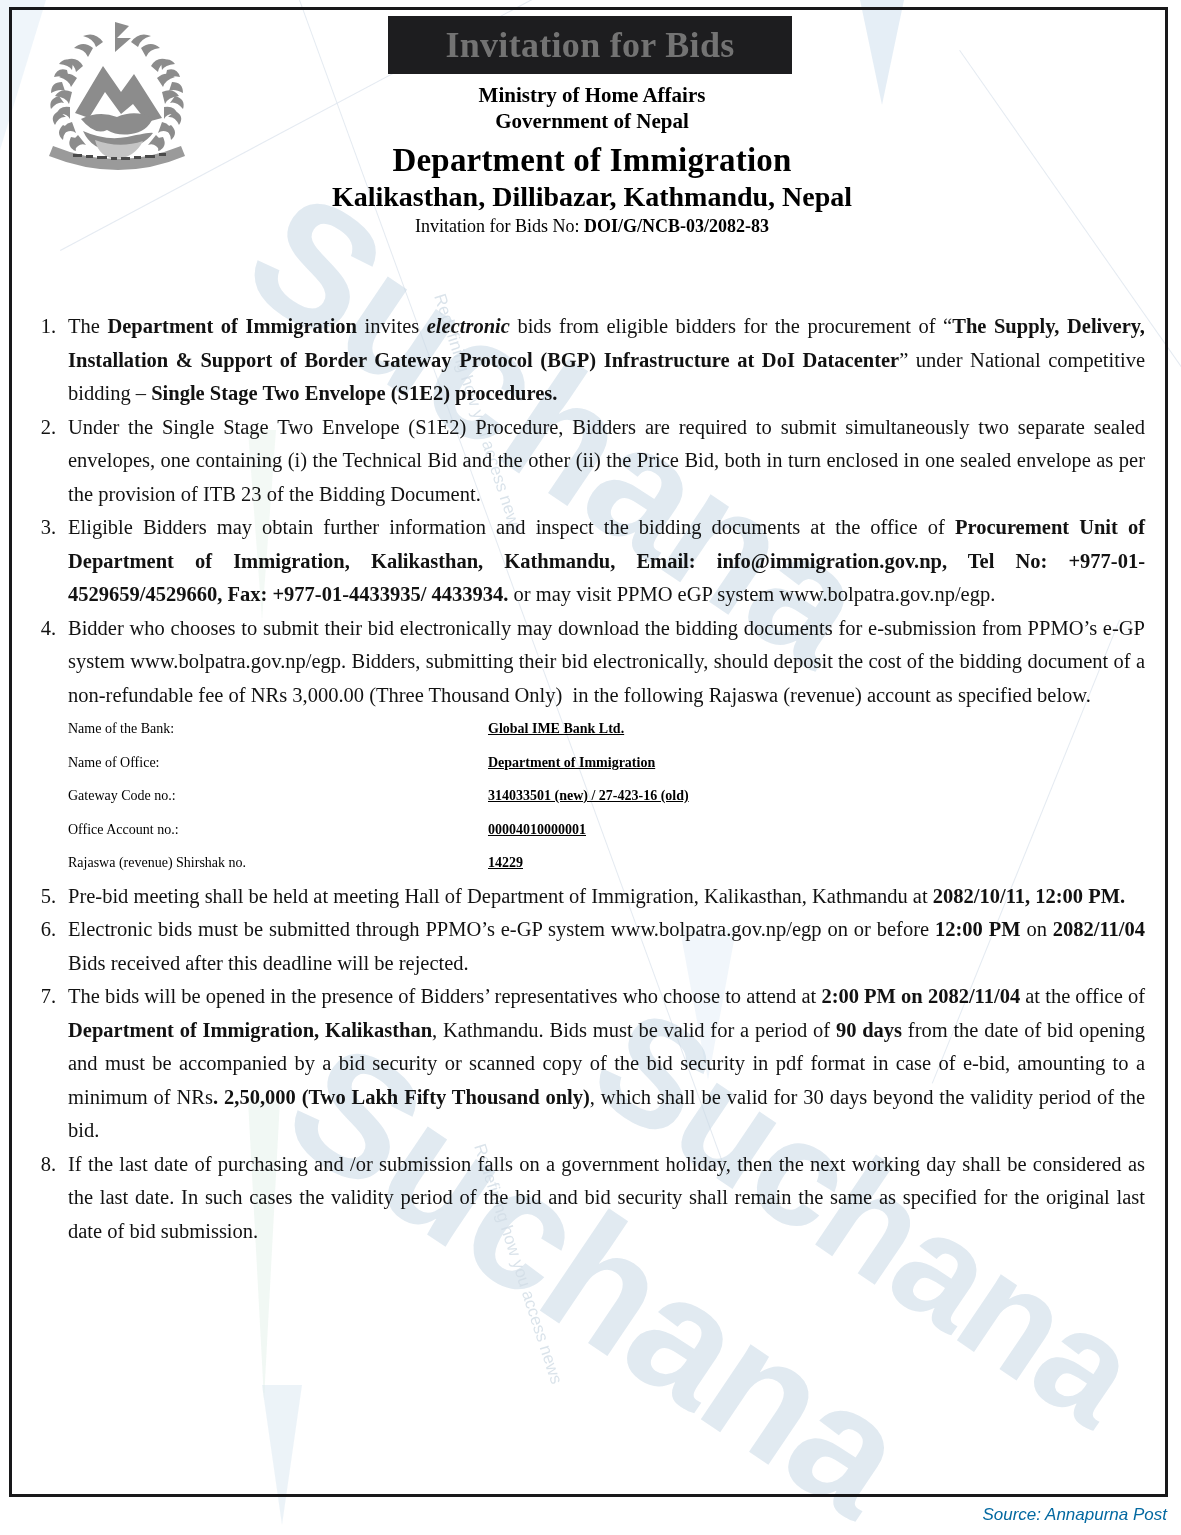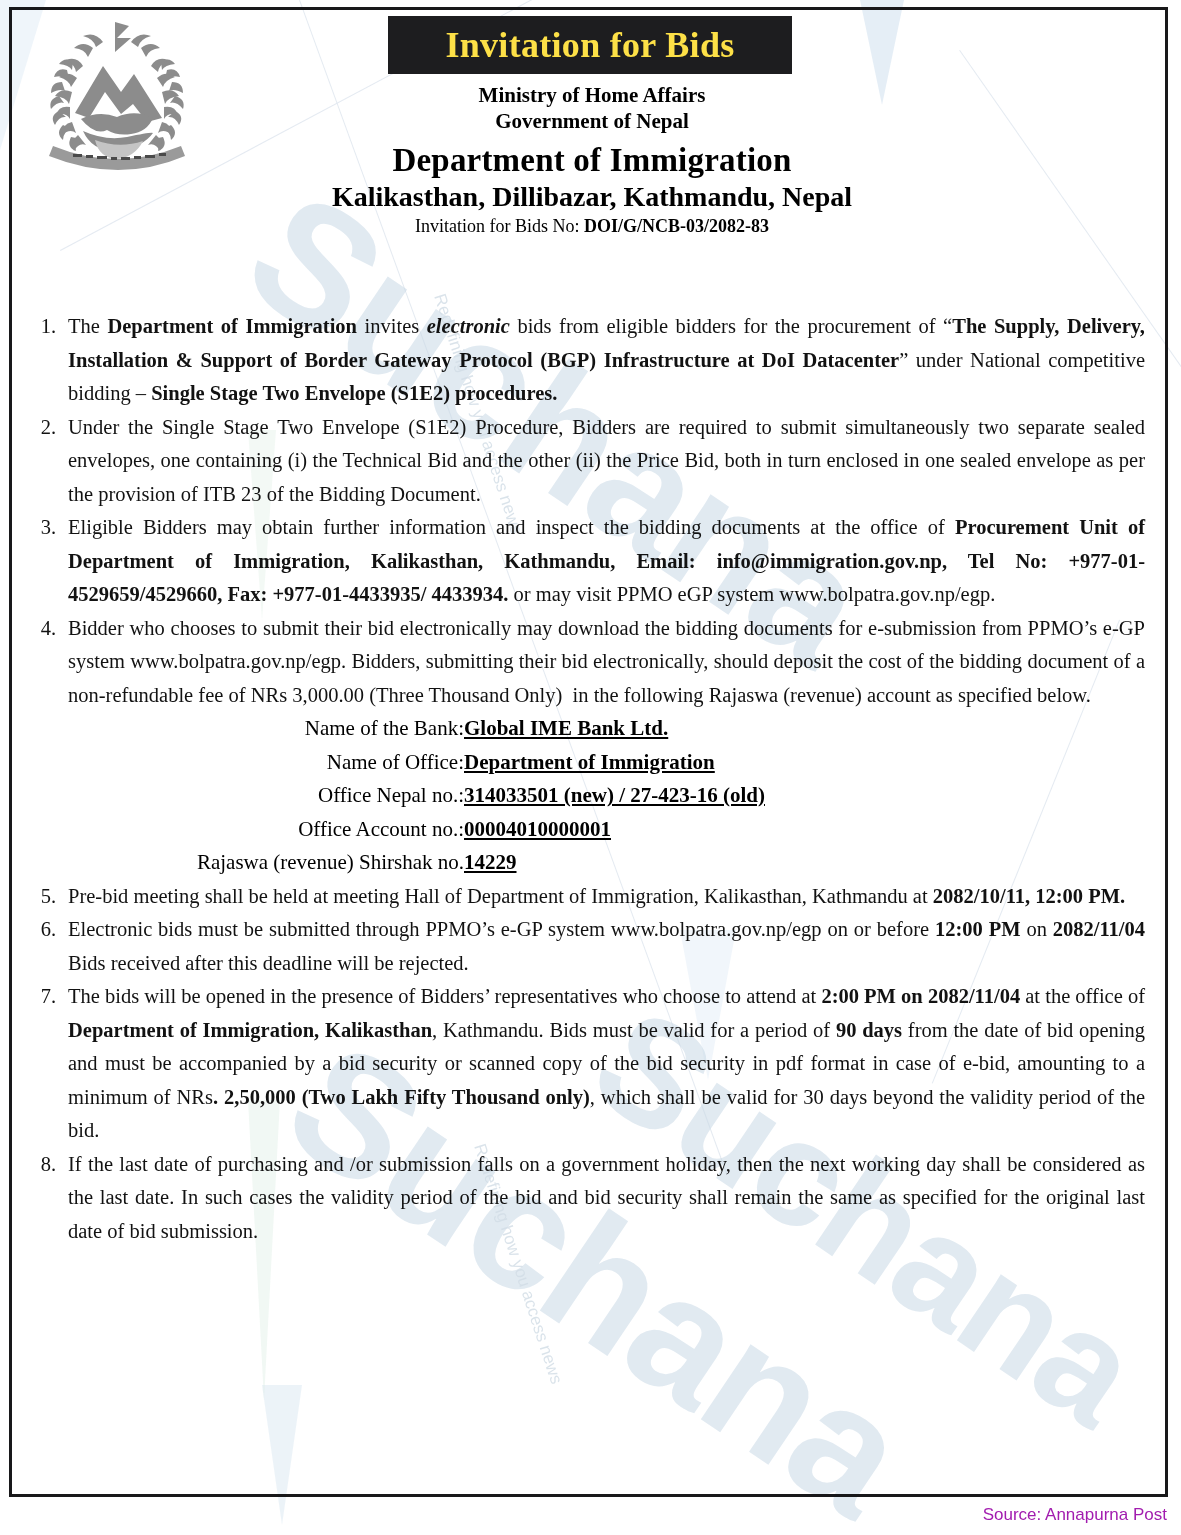"Invitation for Bids" #title-bar { color: #fde047 -> #737373 }
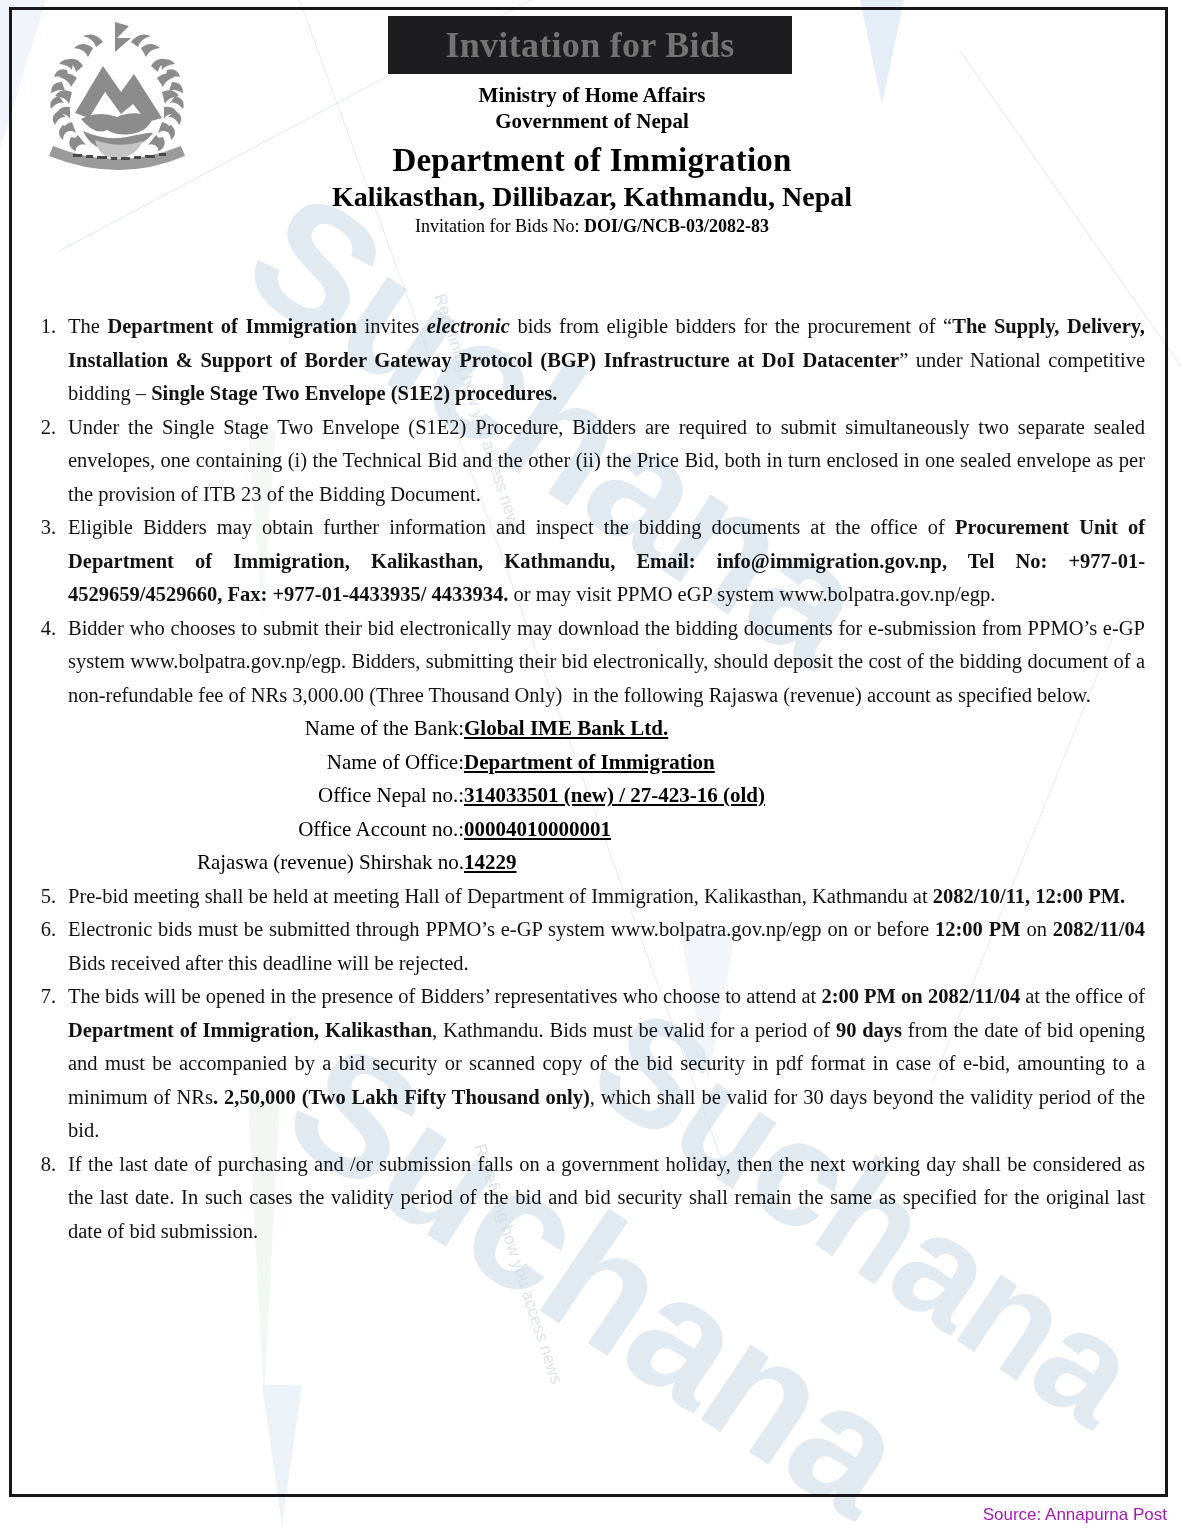"Name of the Bank:" #bank-block { font-size: 21px -> 14px; padding-left: 32px -> 56px; text-align: right -> none }
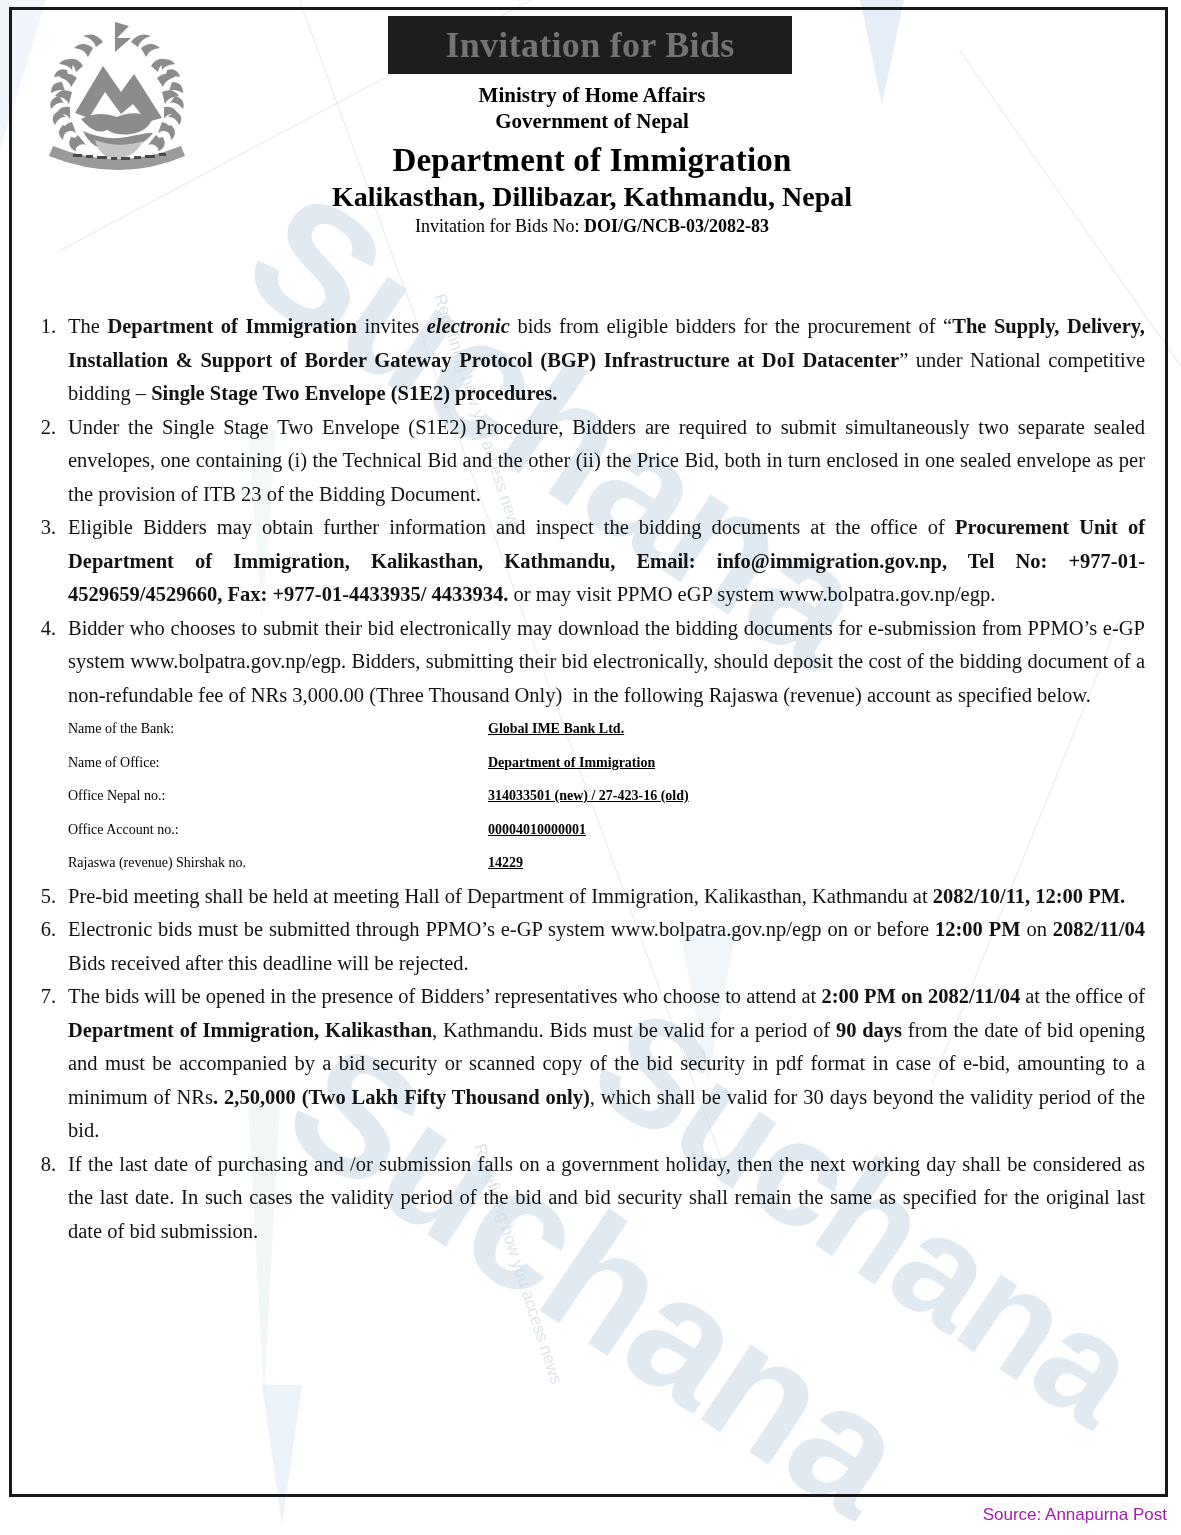"Office Nepal no.:" span.bank-label { text: Office Nepal -> Gateway Code }
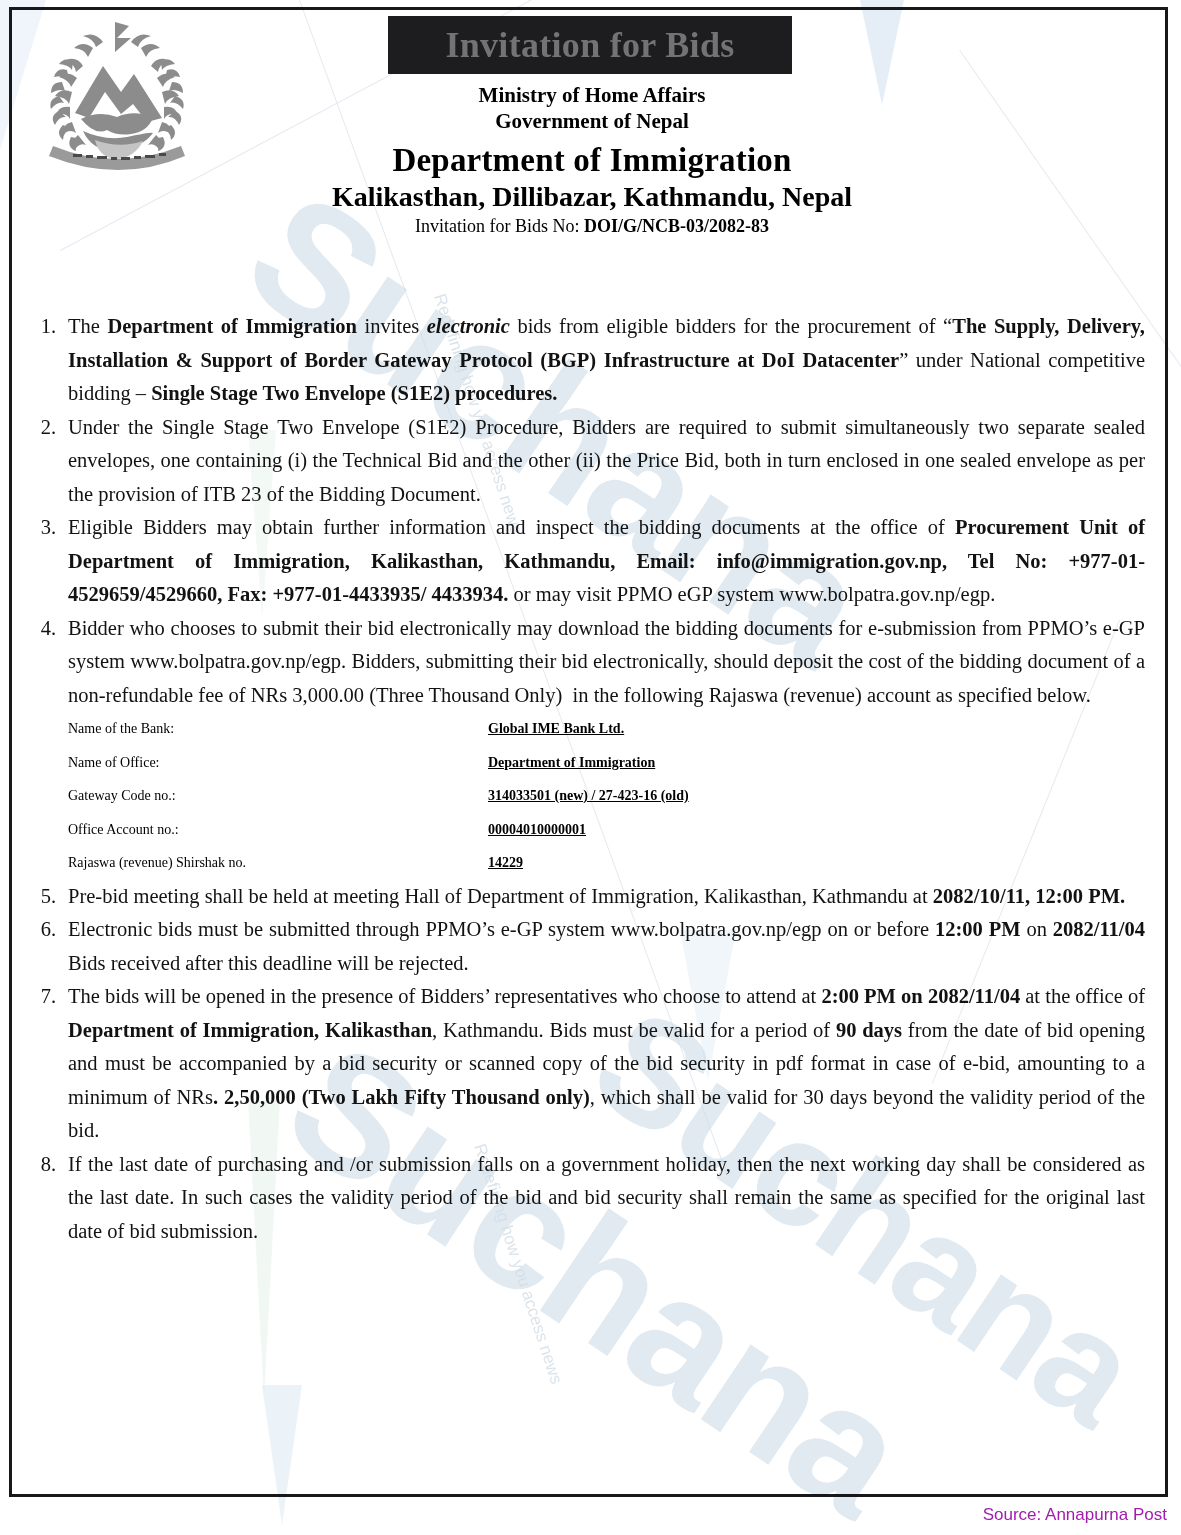"Source: Annapurna Post" #source-line { color: #a21caf -> #0369a1; font-style: none -> italic }
